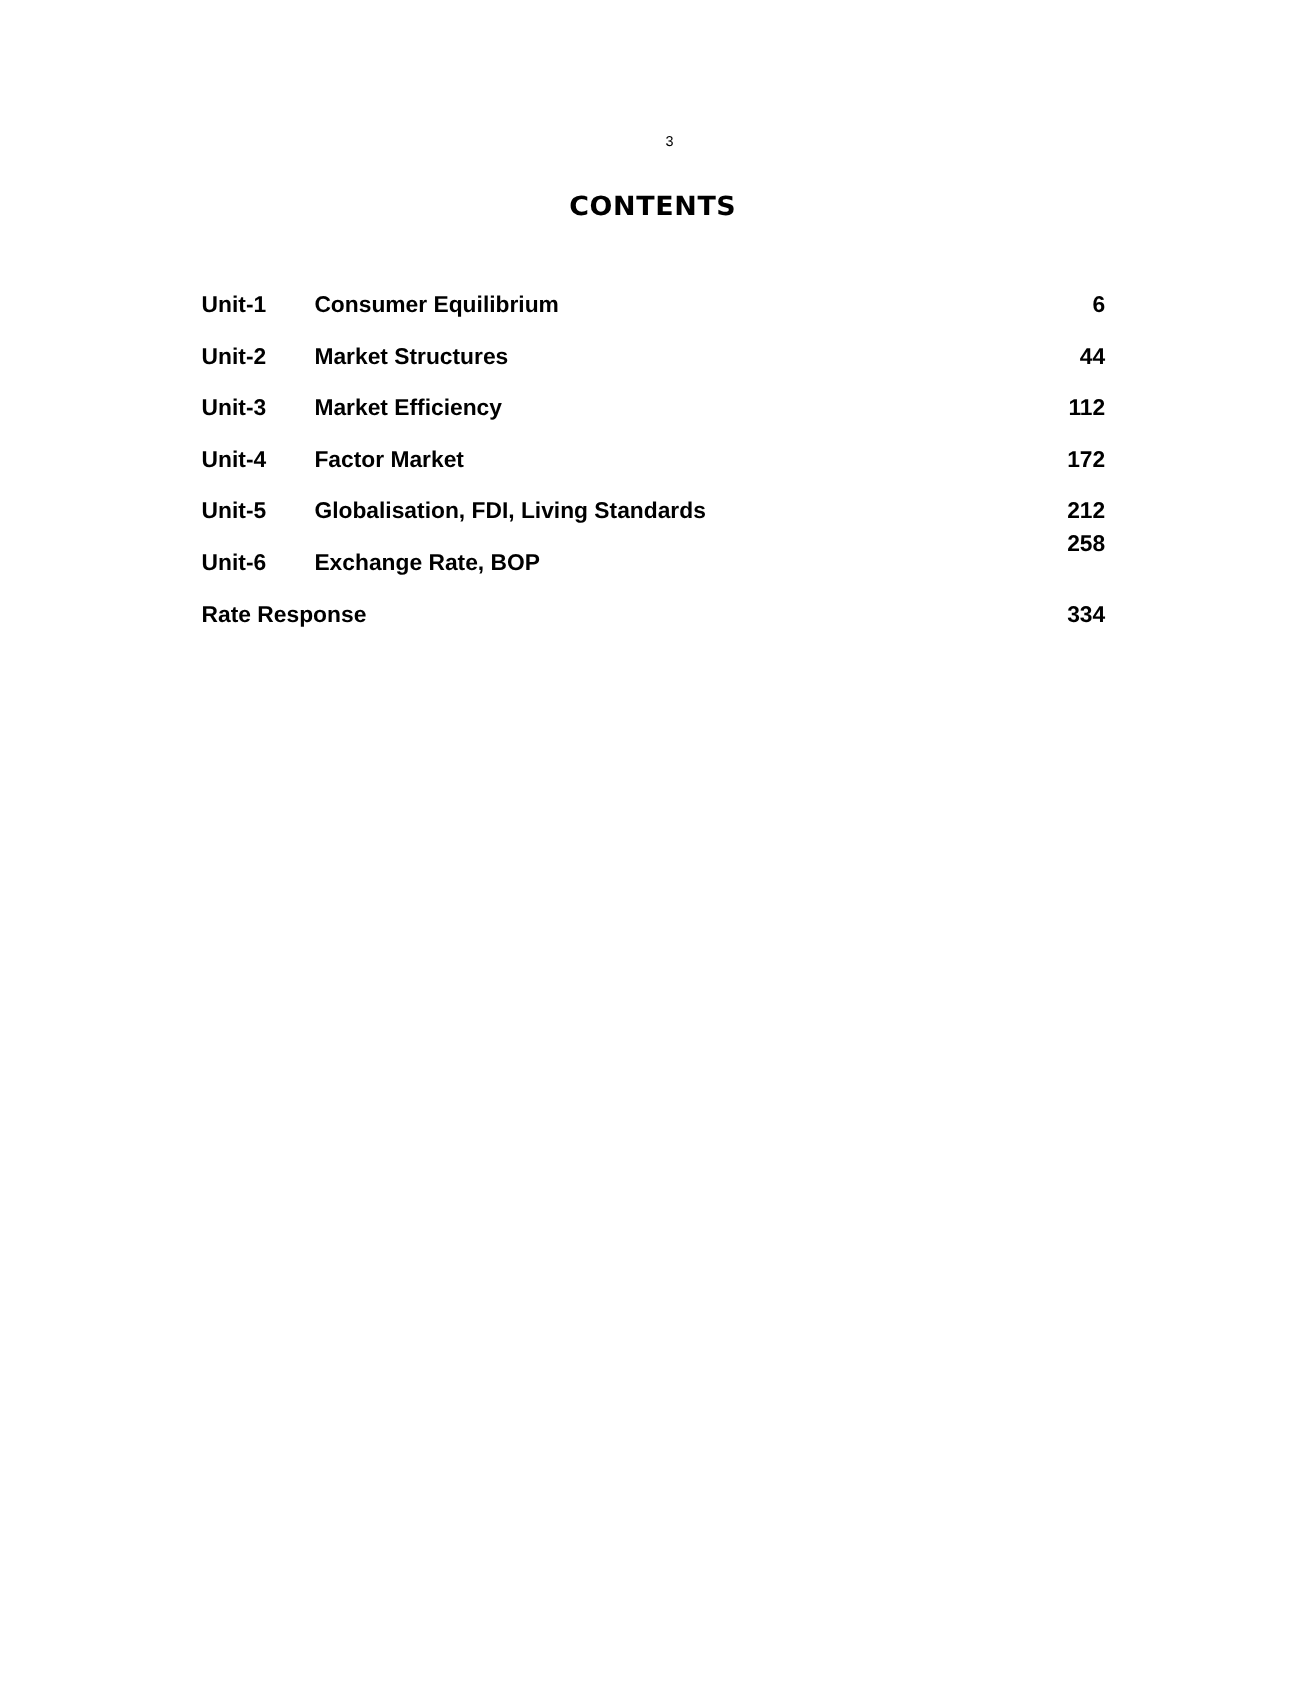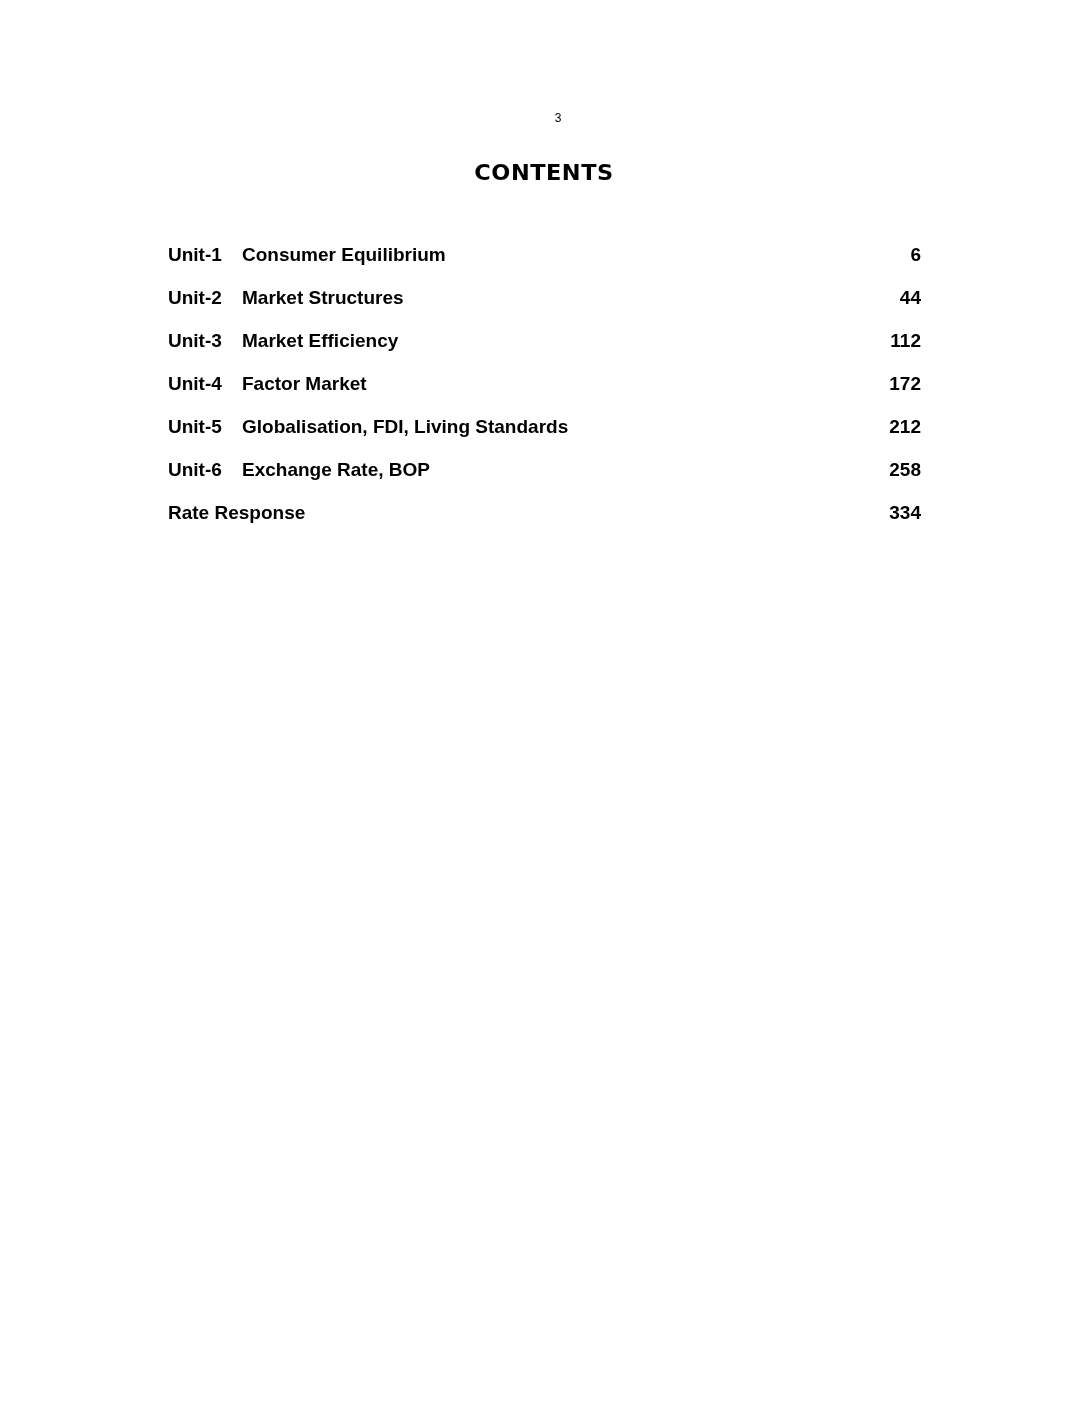"Unit-1" .toc-row { gap: none -> 20px }
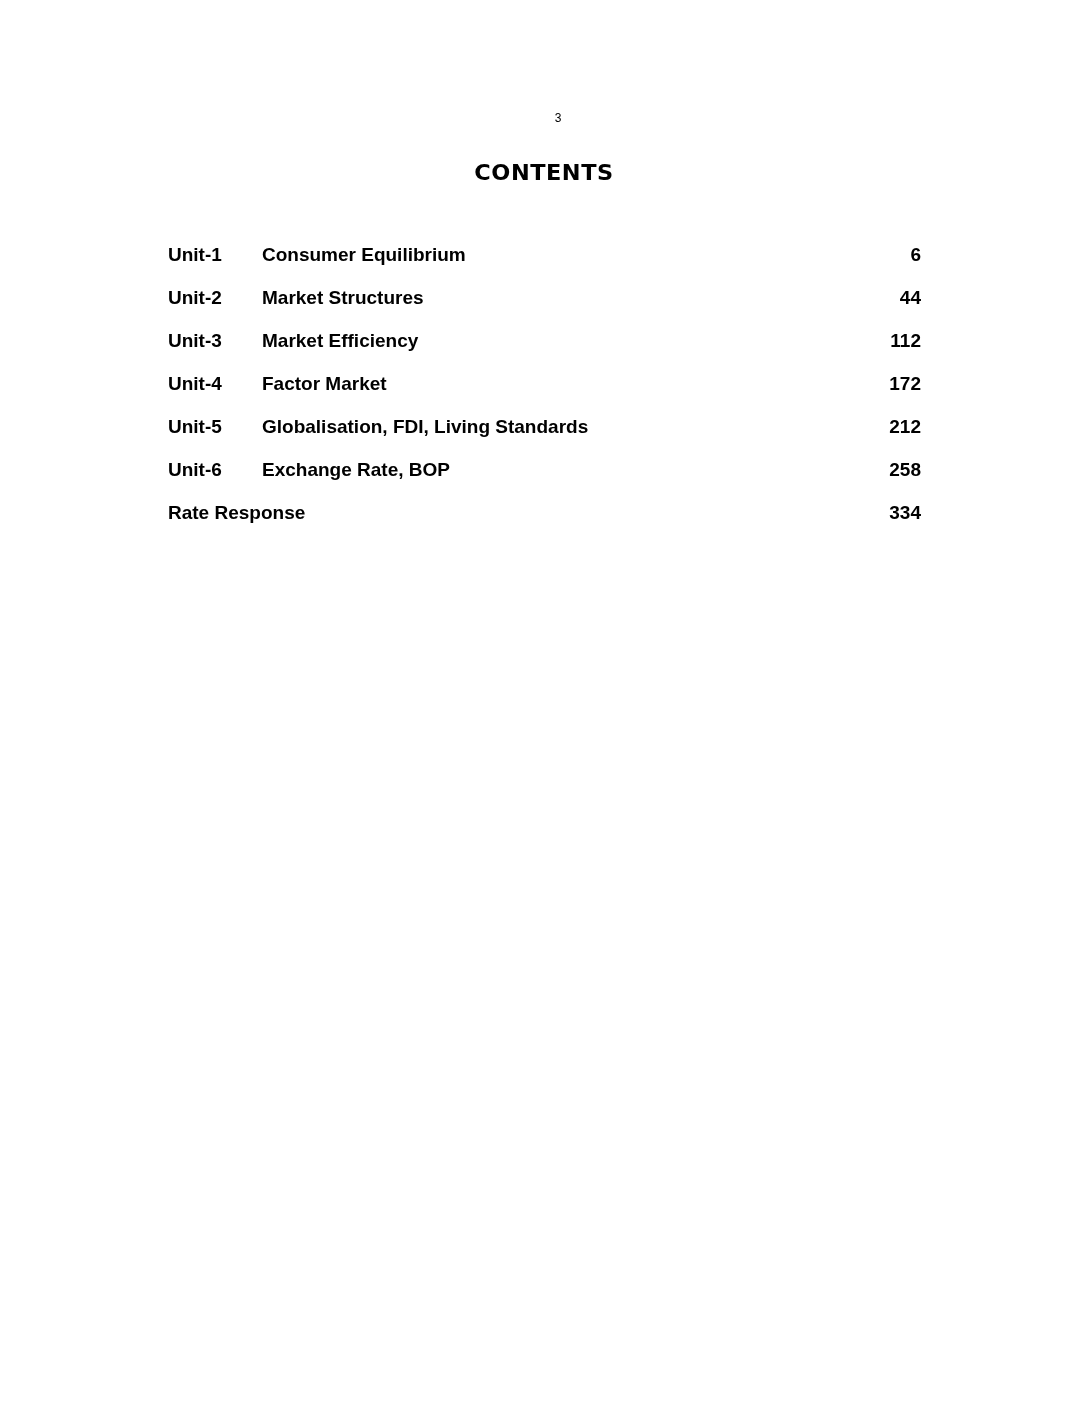"258" .toc-row.multi .toc-page { bottom: 0 -> 16px }
